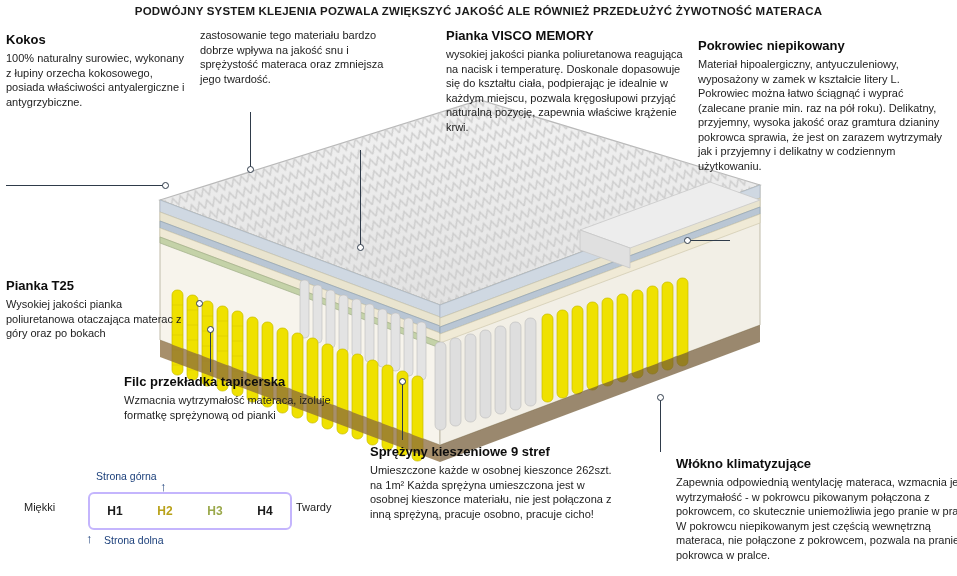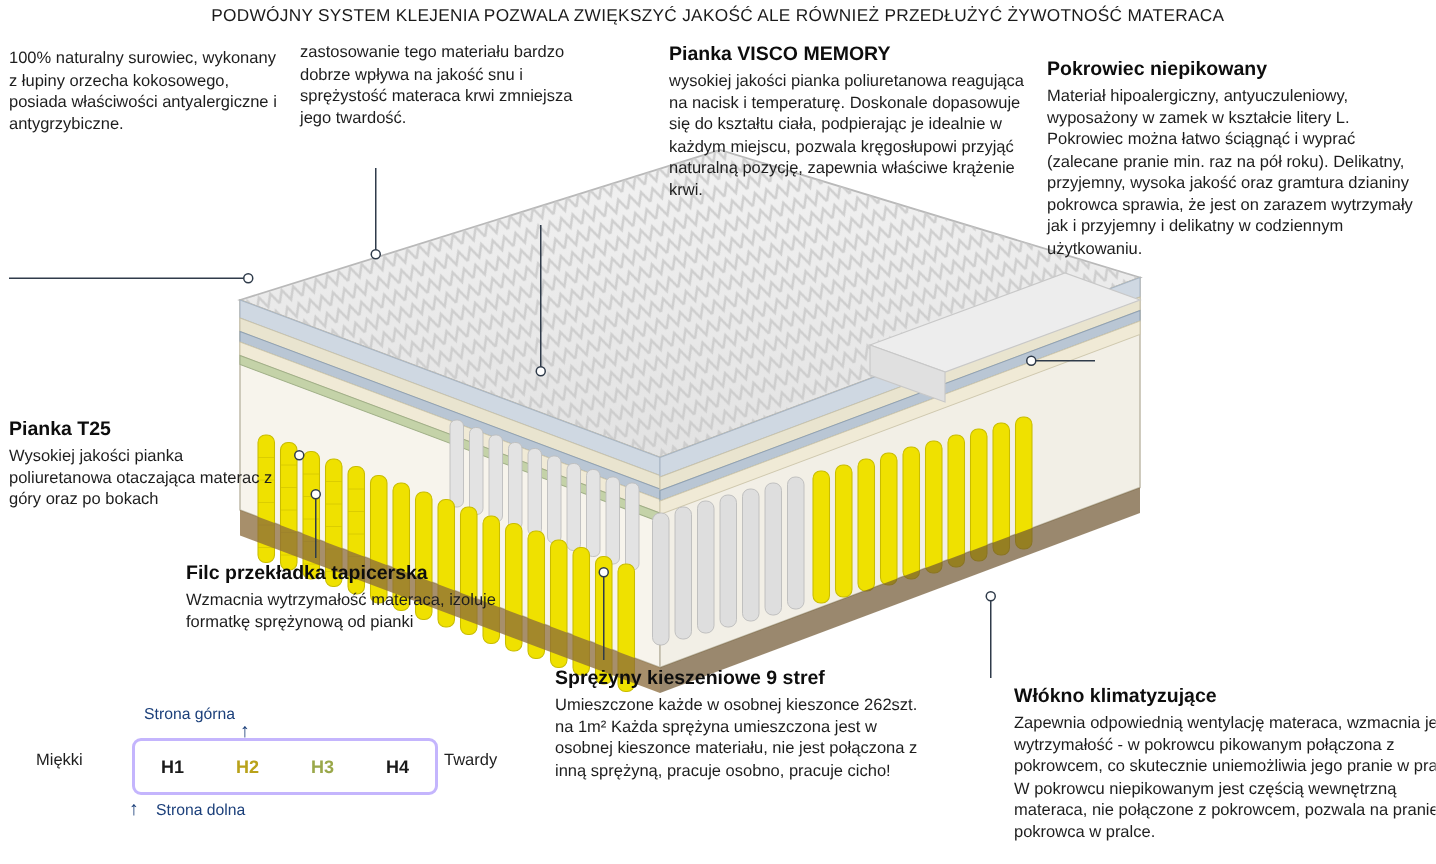"PODWÓJNY SYSTEM KLEJENIA POZWALA" .banner { font-weight: normal -> bold }
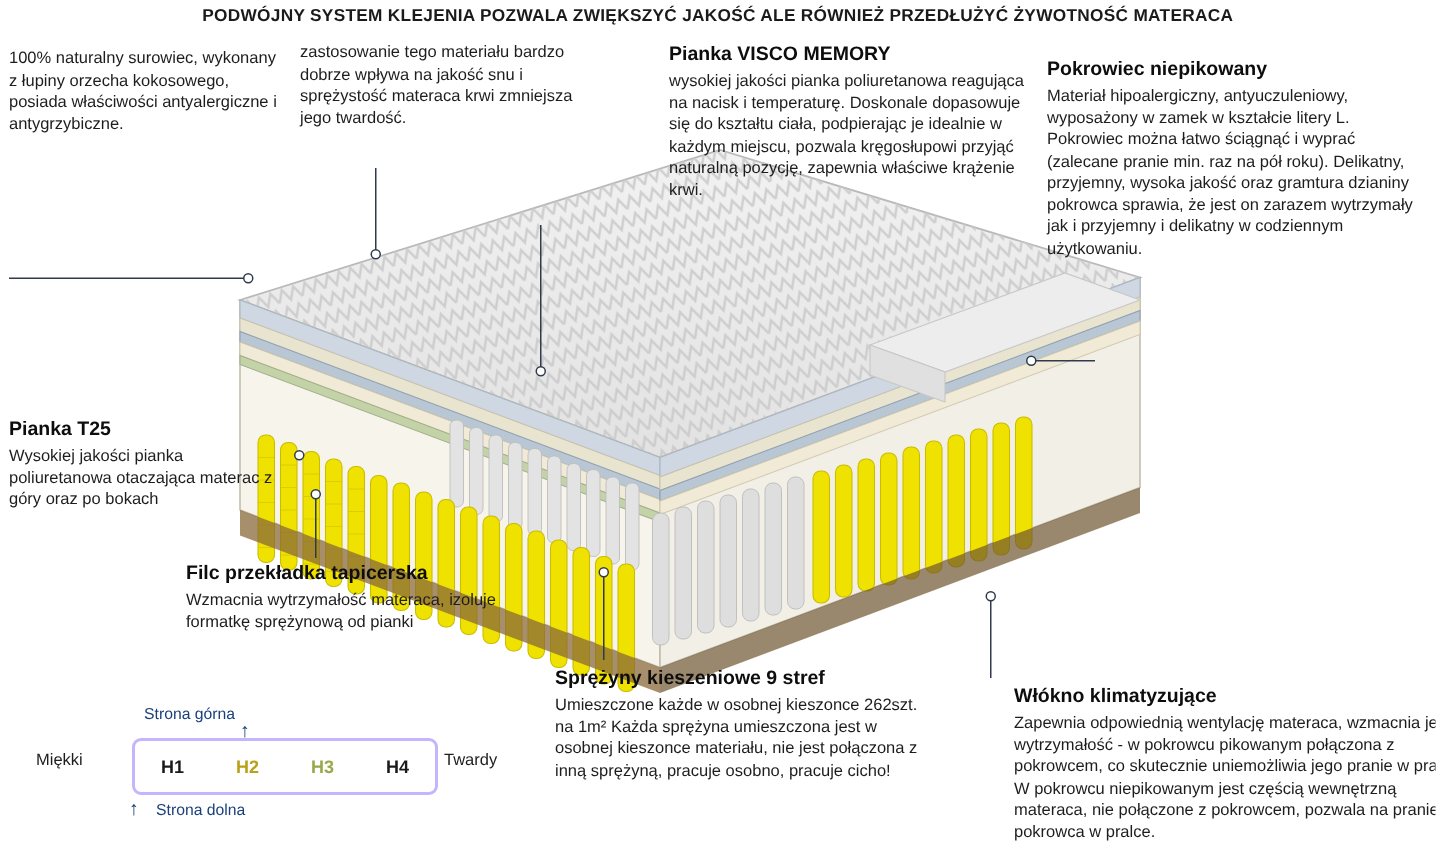"Kokos" div.title { html: none -> <div>Kokos</div> }
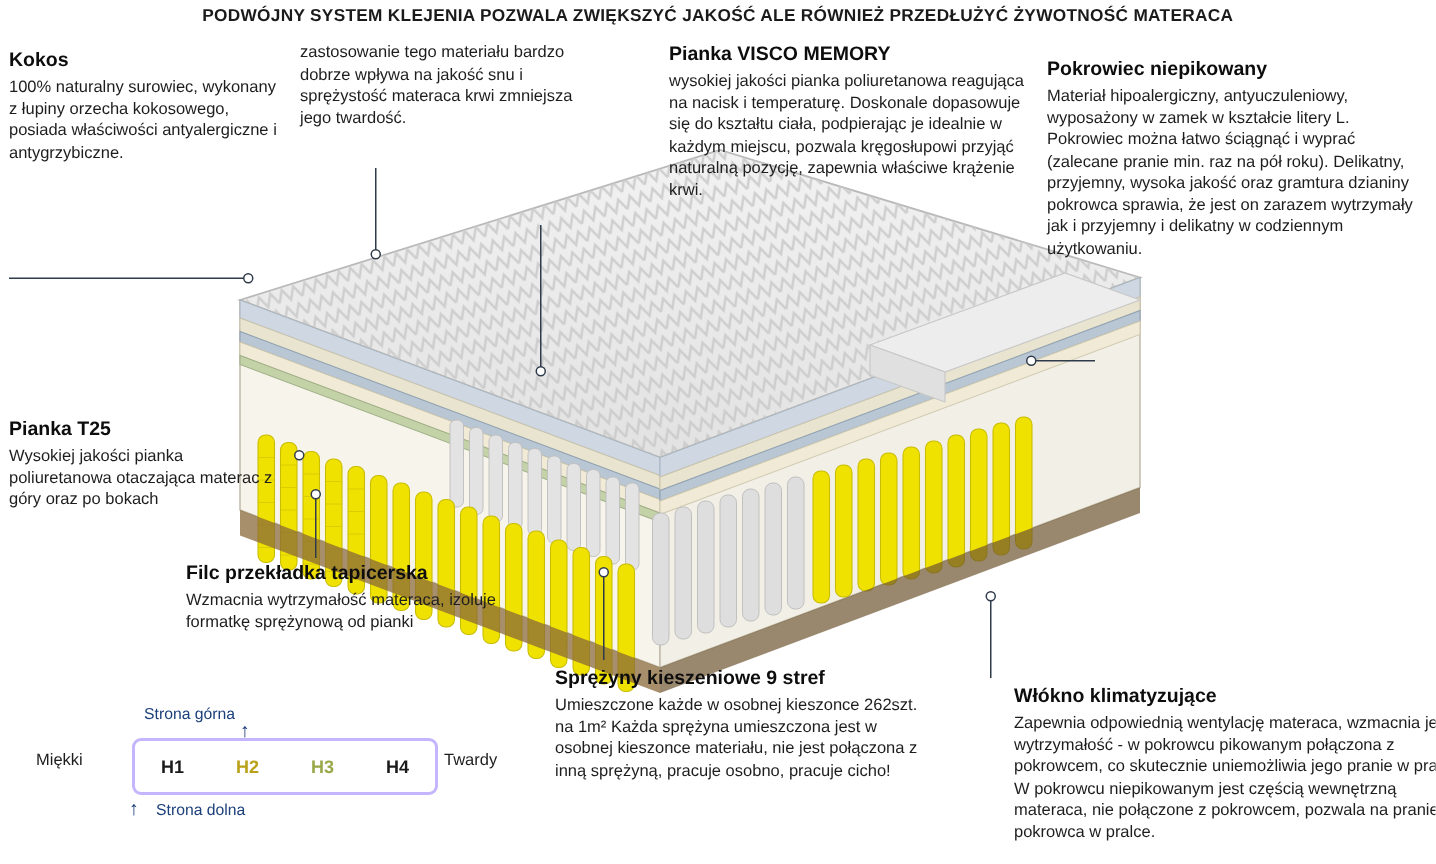"zastosowanie tego materiału bardzo" div.body { text: krwi -> oraz }
